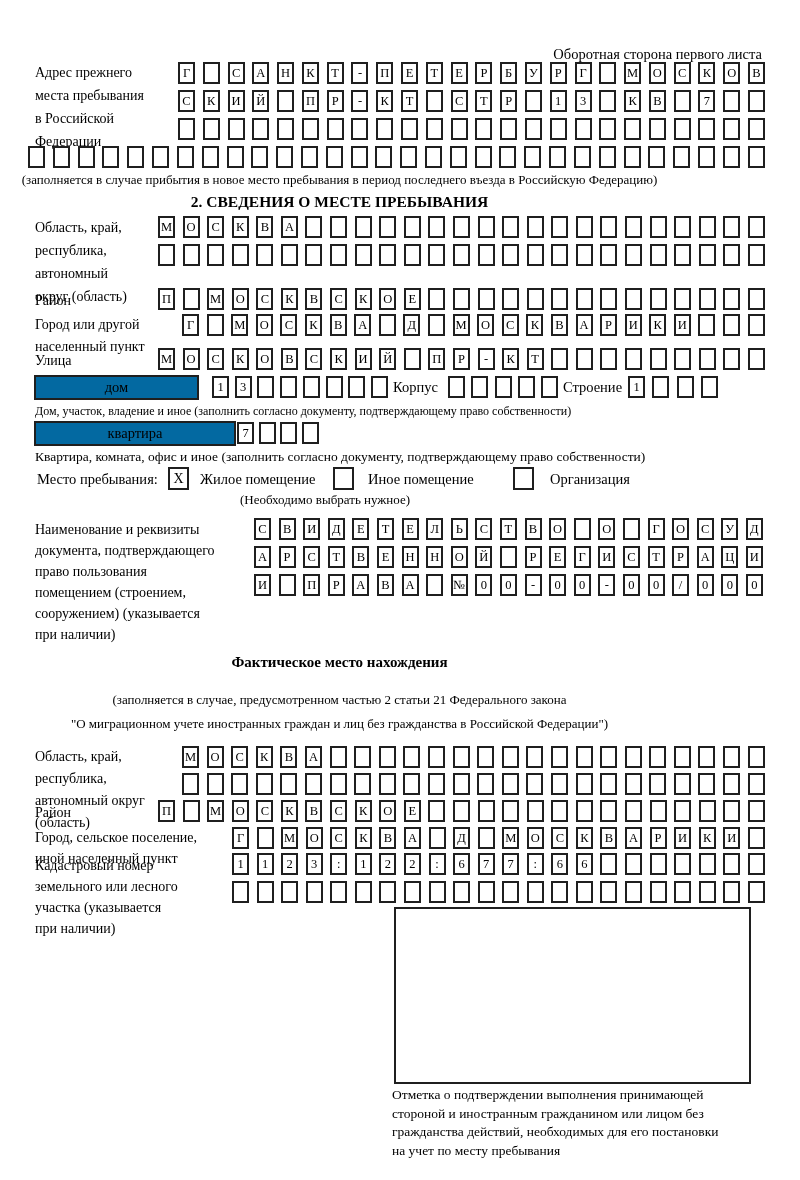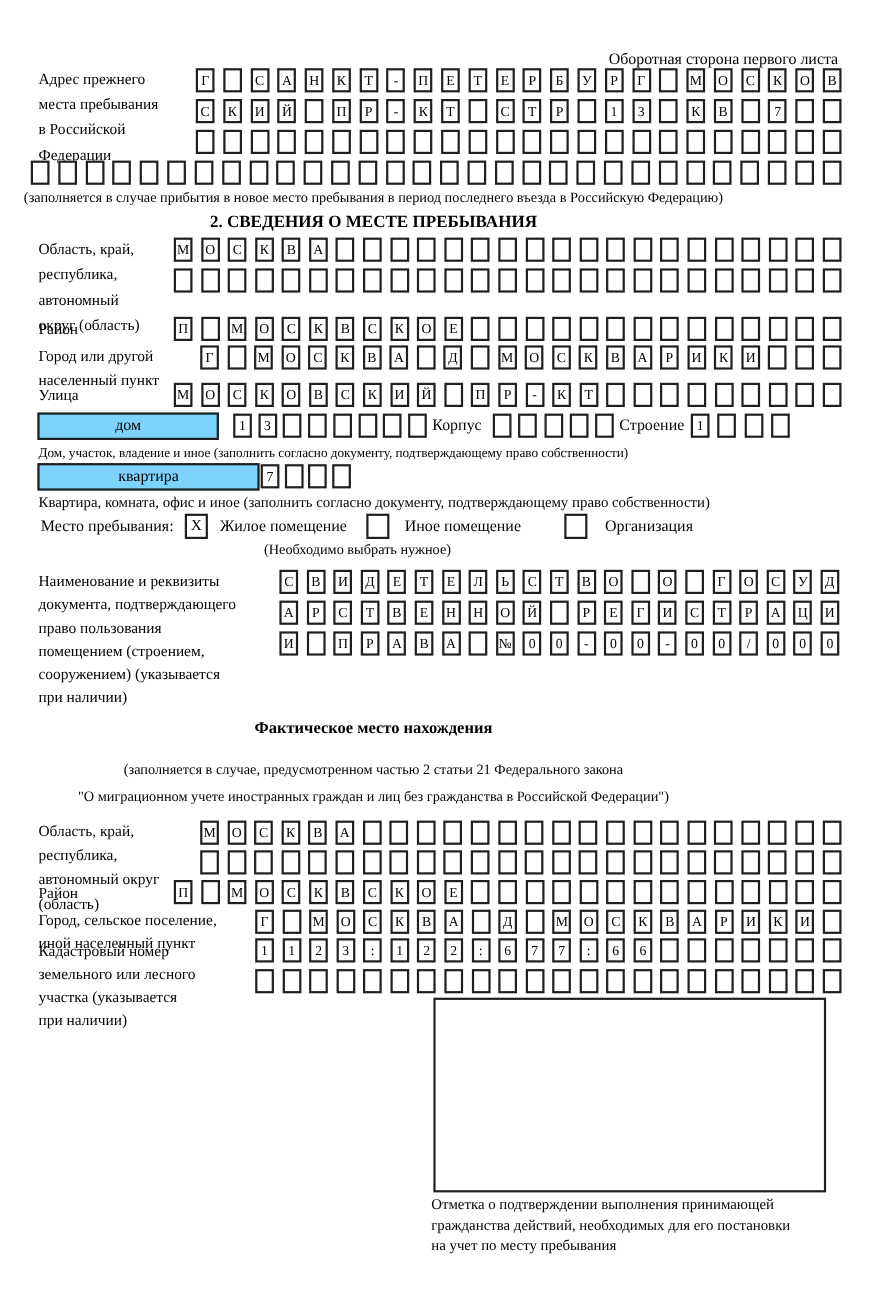"дом" .bigbox { background: #7dd3fc -> #0369a1 }
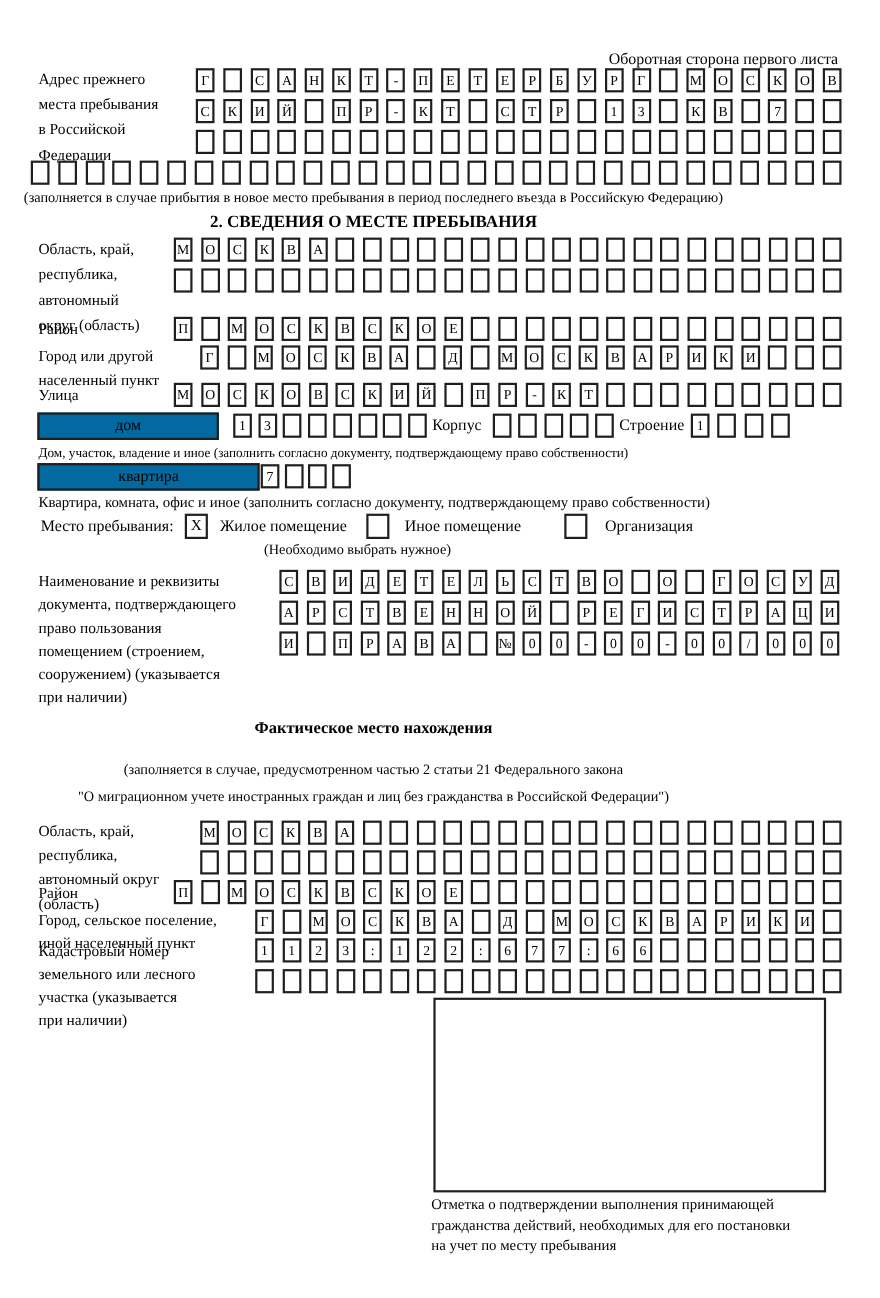"стороной и иностранным гражданином или" div { html: none -> <div>стороной и иностранным гражданином или лицом без</div> }
